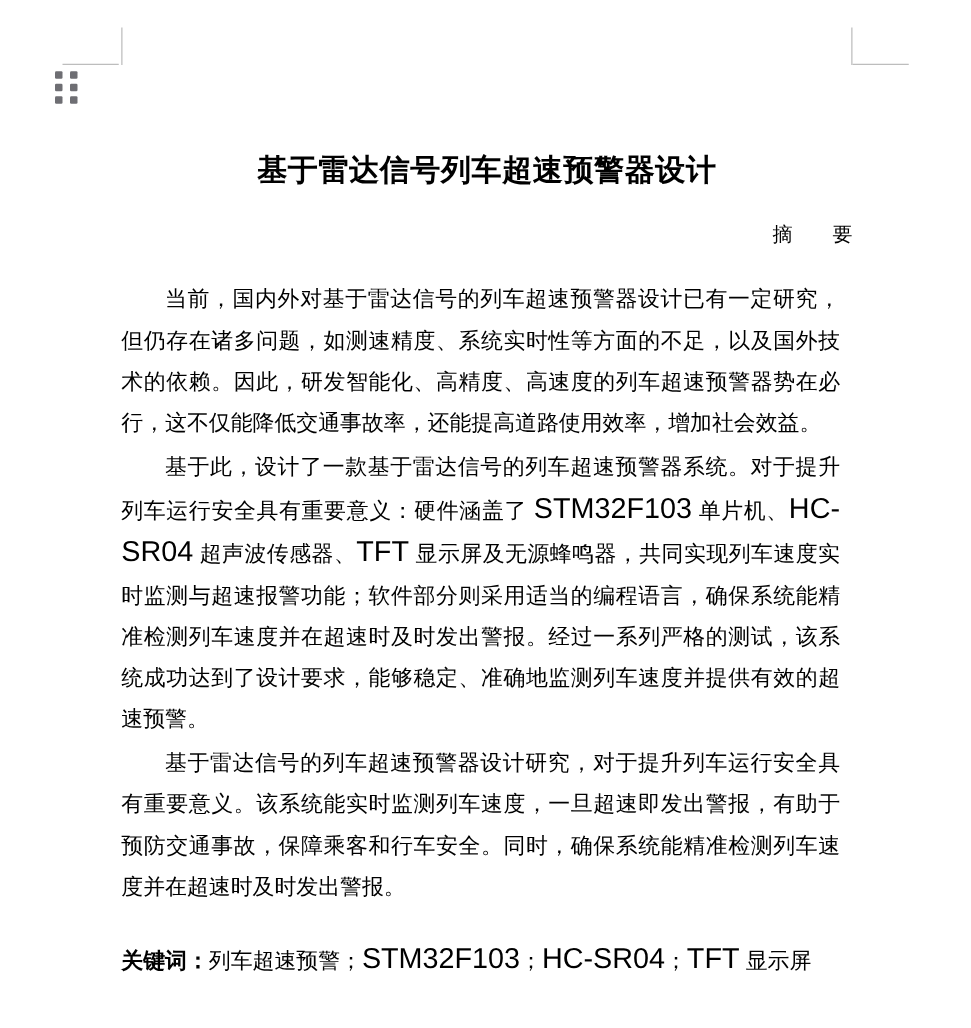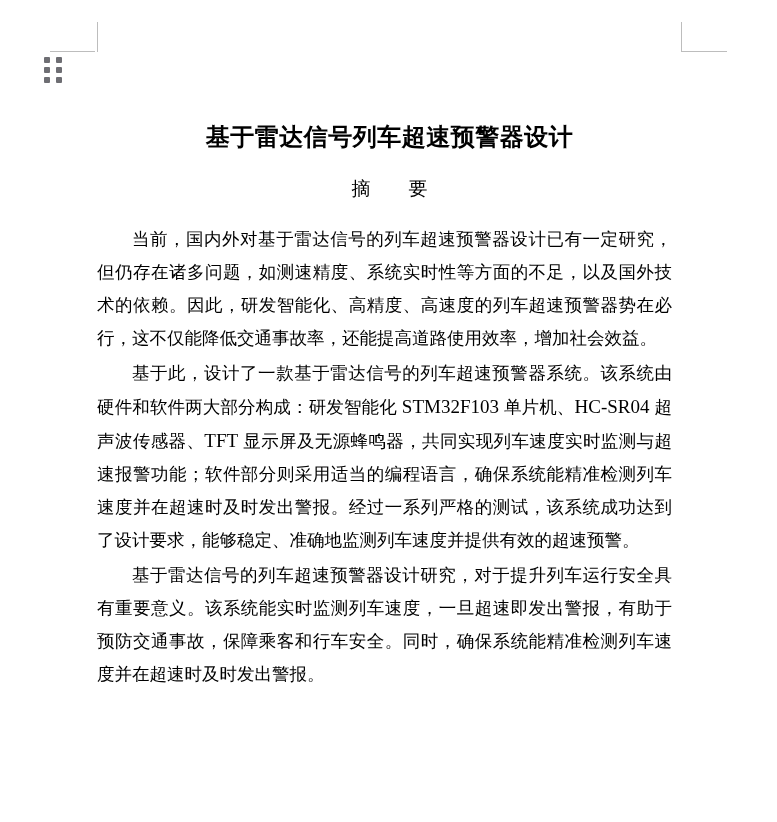"摘 要" #section-heading { font-size: 19px -> 16px; text-align: center -> right }
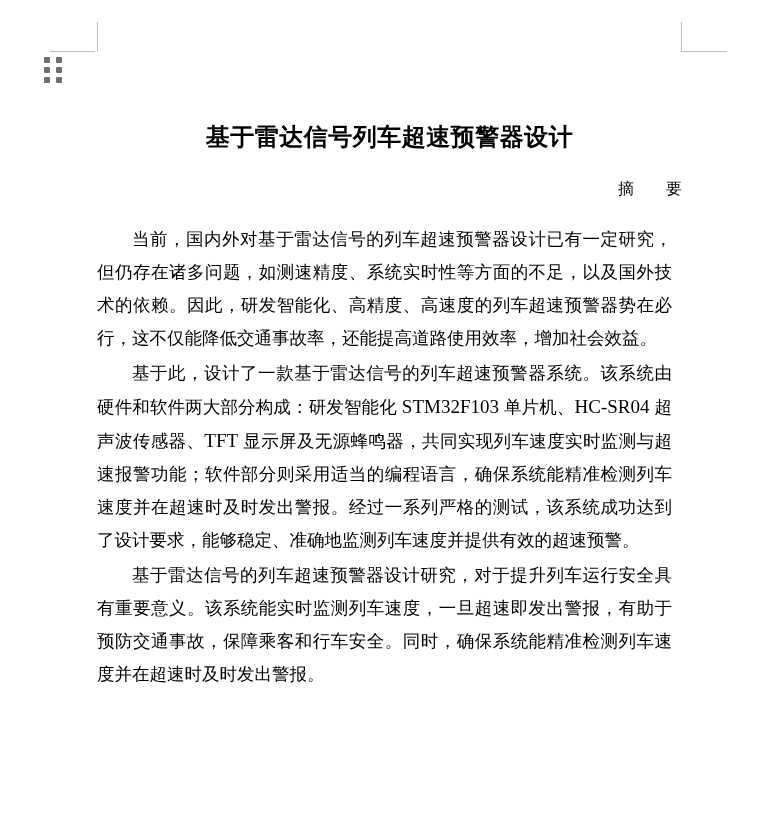"基于此，设计了一款基于雷达信号的列车超速预警器系统。该系统由硬件和软件两大部分构" span { text: 该系统由硬件和软件两大部分构成：研发智能化 -> 对于提升列车运行安全具有重要意义：硬件涵盖了 }
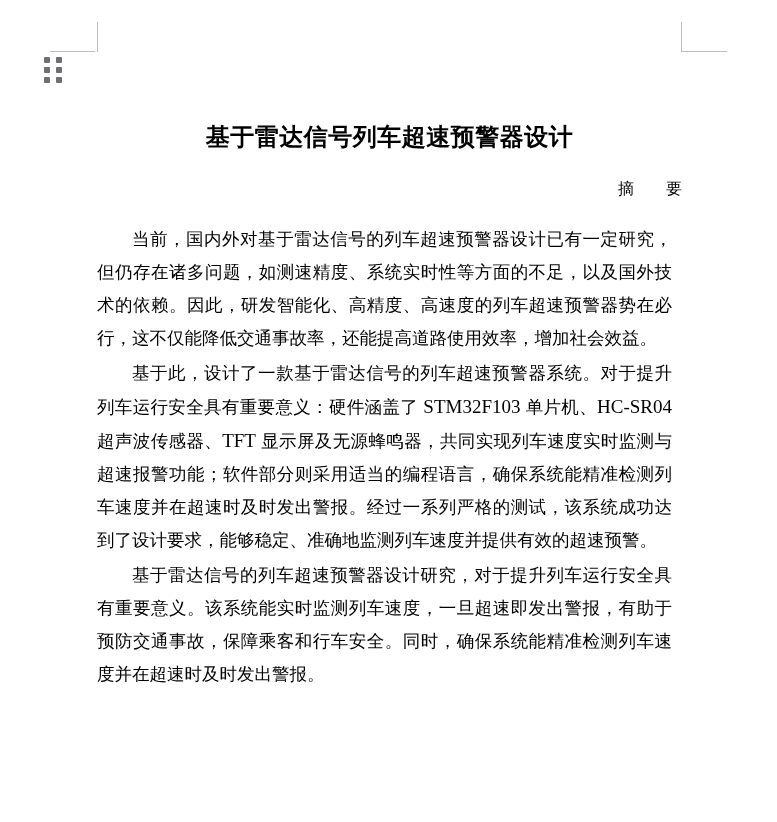"STM32F103" .latin { font-family: Liberation Serif, serif -> Liberation Sans, sans-serif; font-size: 19px -> 23px }
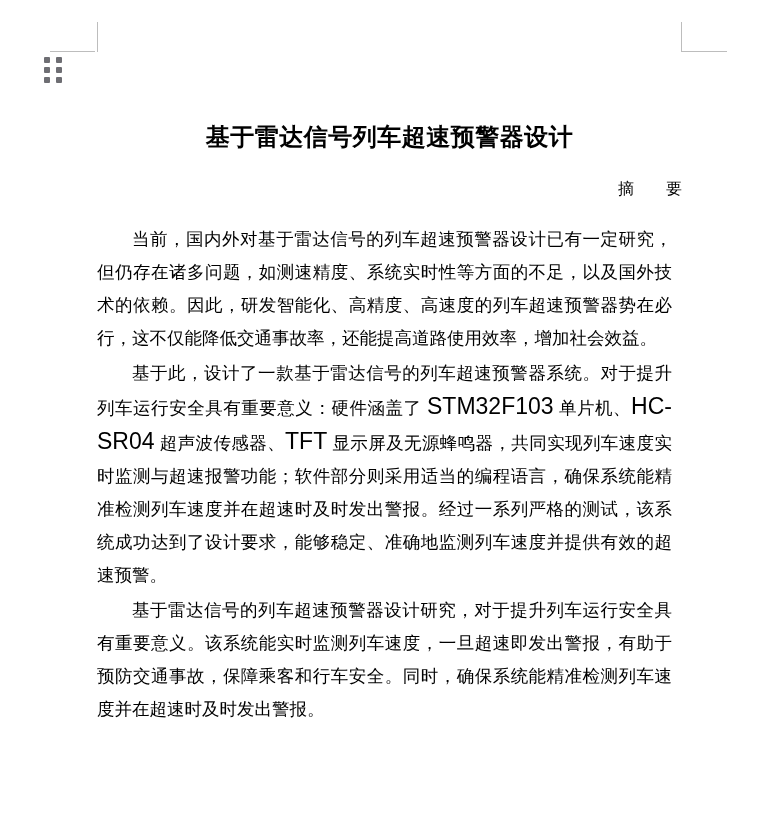"关键词：列车超速预警；STM32F103；HC-SR04；TFT 显示屏" p { html: none -> <p> <span>关键词：</span><span><span>列车超速预警；</span><span>STM32F103</span><span>；</span><span>HC-SR04</span><span>；</span><span>TFT</span><span> 显示屏</span></span> </p> }
